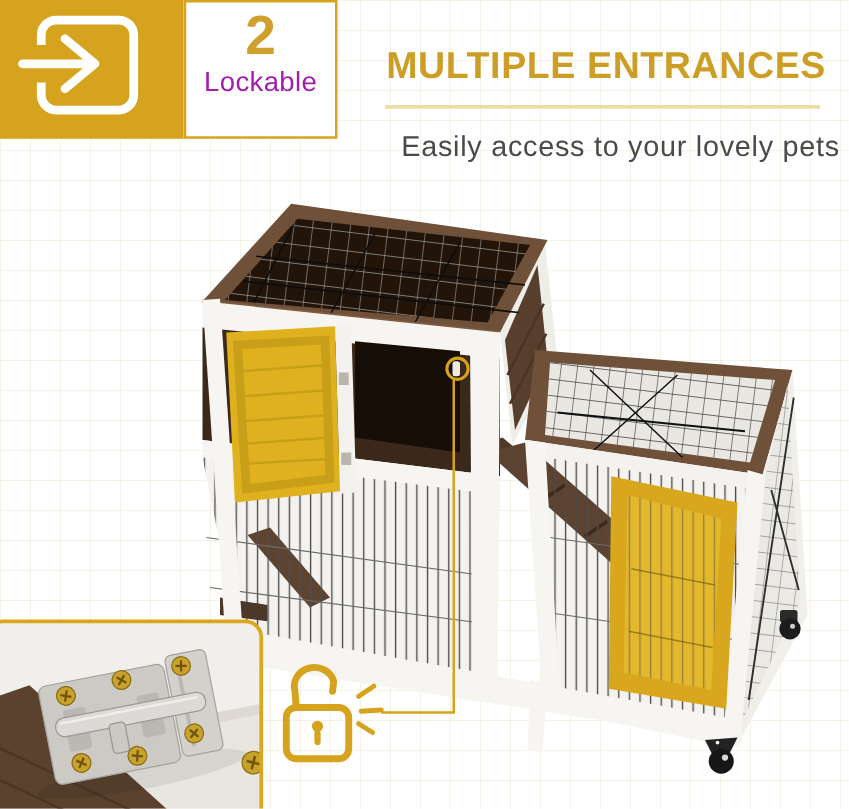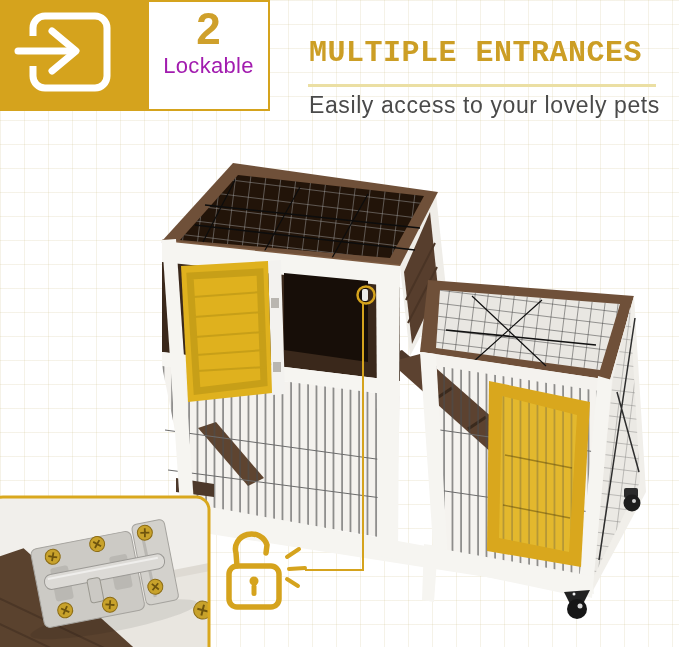"MULTIPLE ENTRANCES" .headline-title { font-family: Liberation Mono, monospace -> none }
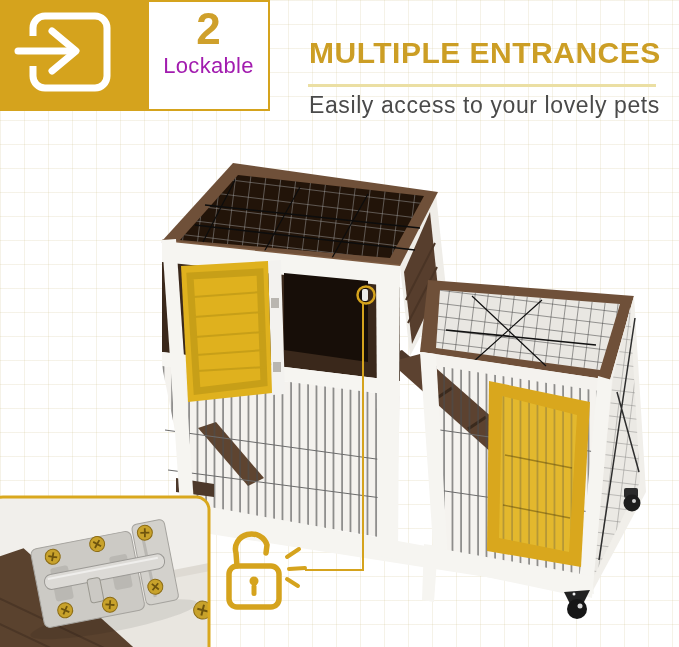"Easily access to your lovely" .headline-subtitle { margin: 0 -> 12px }
